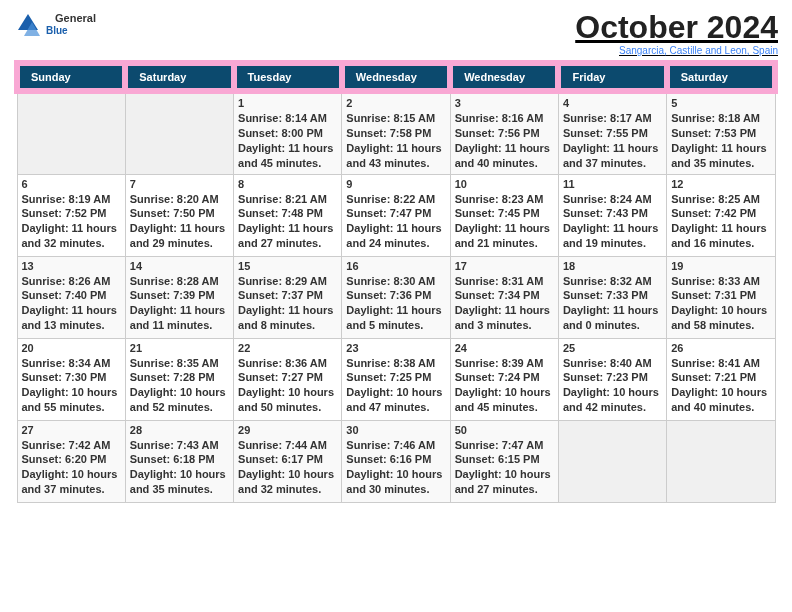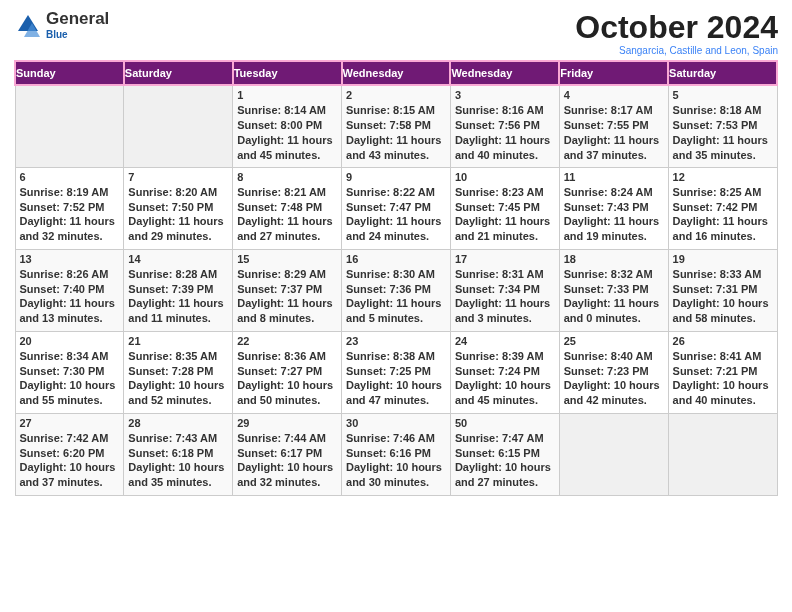"General" .logo-general { font-size: 17px -> 11px; margin-left: none -> 9px }
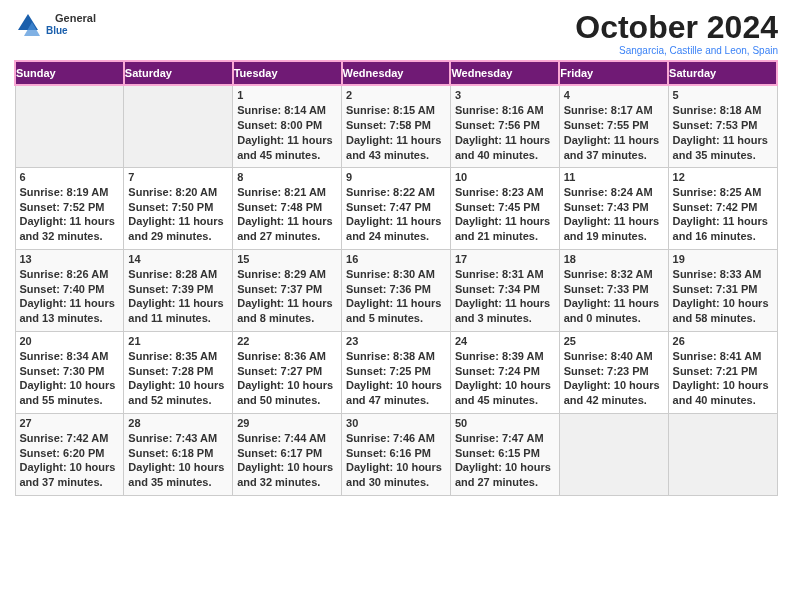"October 2024" .title-block { text-decoration: none -> underline }
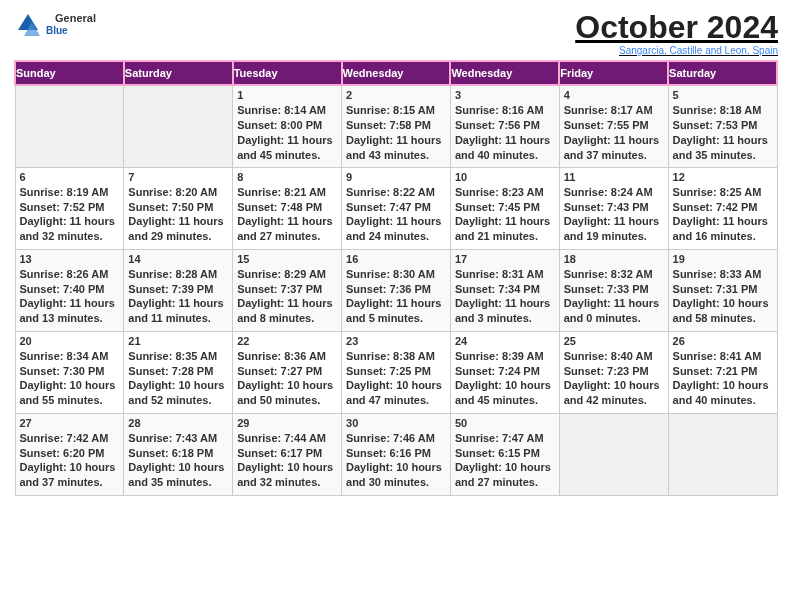"Sunday" .calendar thead th { background: #701a75 -> #0c4a6e; border: 2px solid #f9a8d4 -> 6px solid #f9a8d4; padding: 5px 0 -> 5px 11px }
